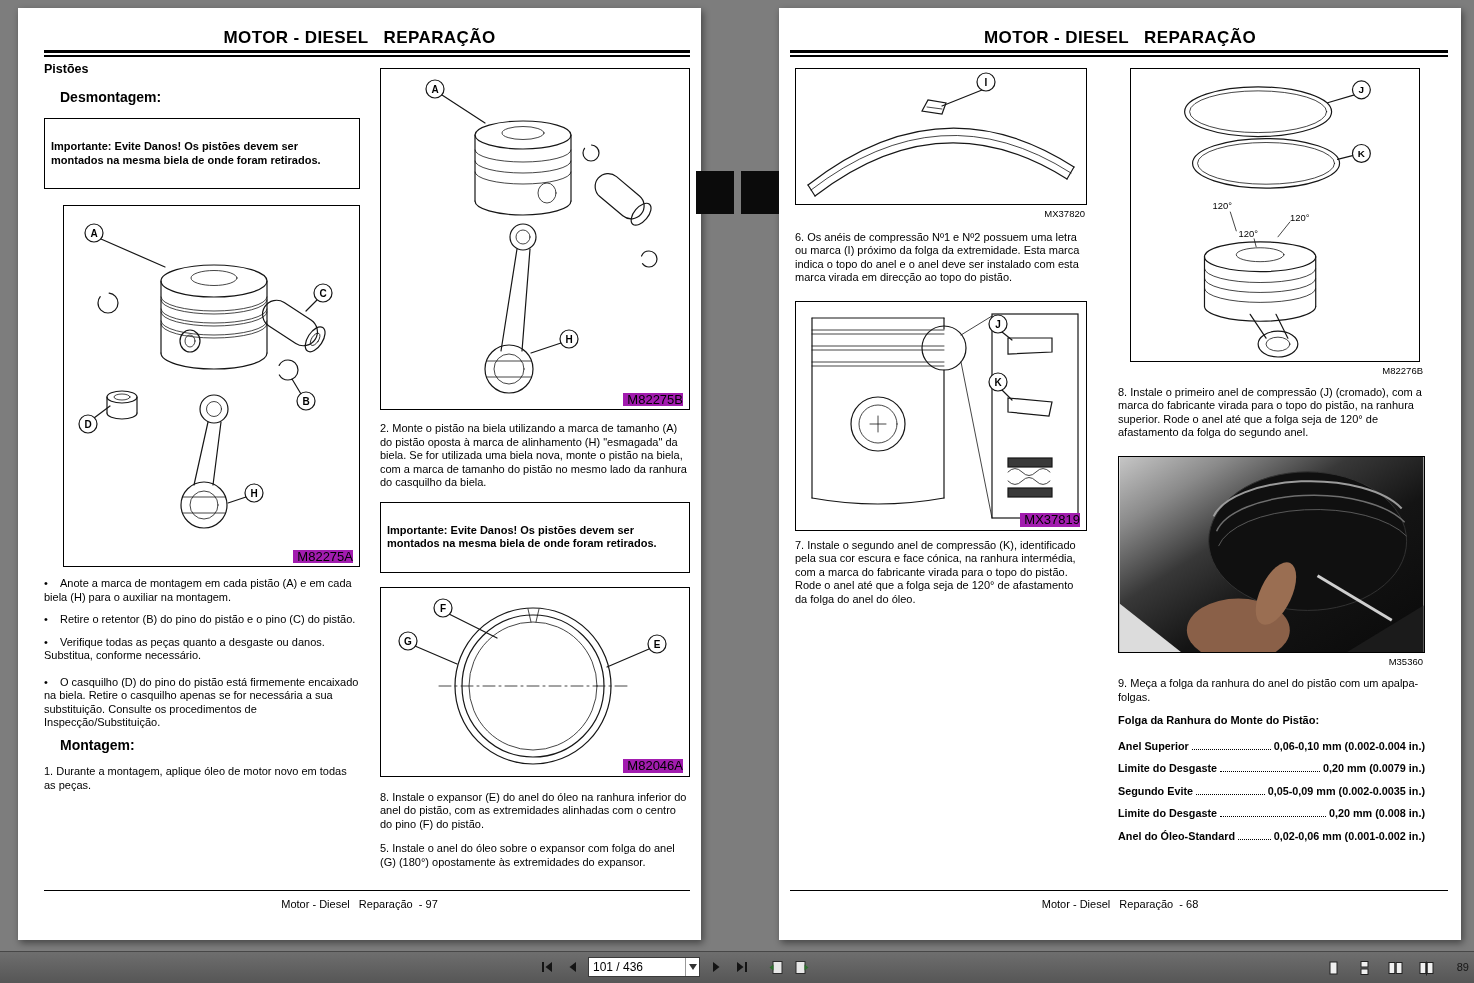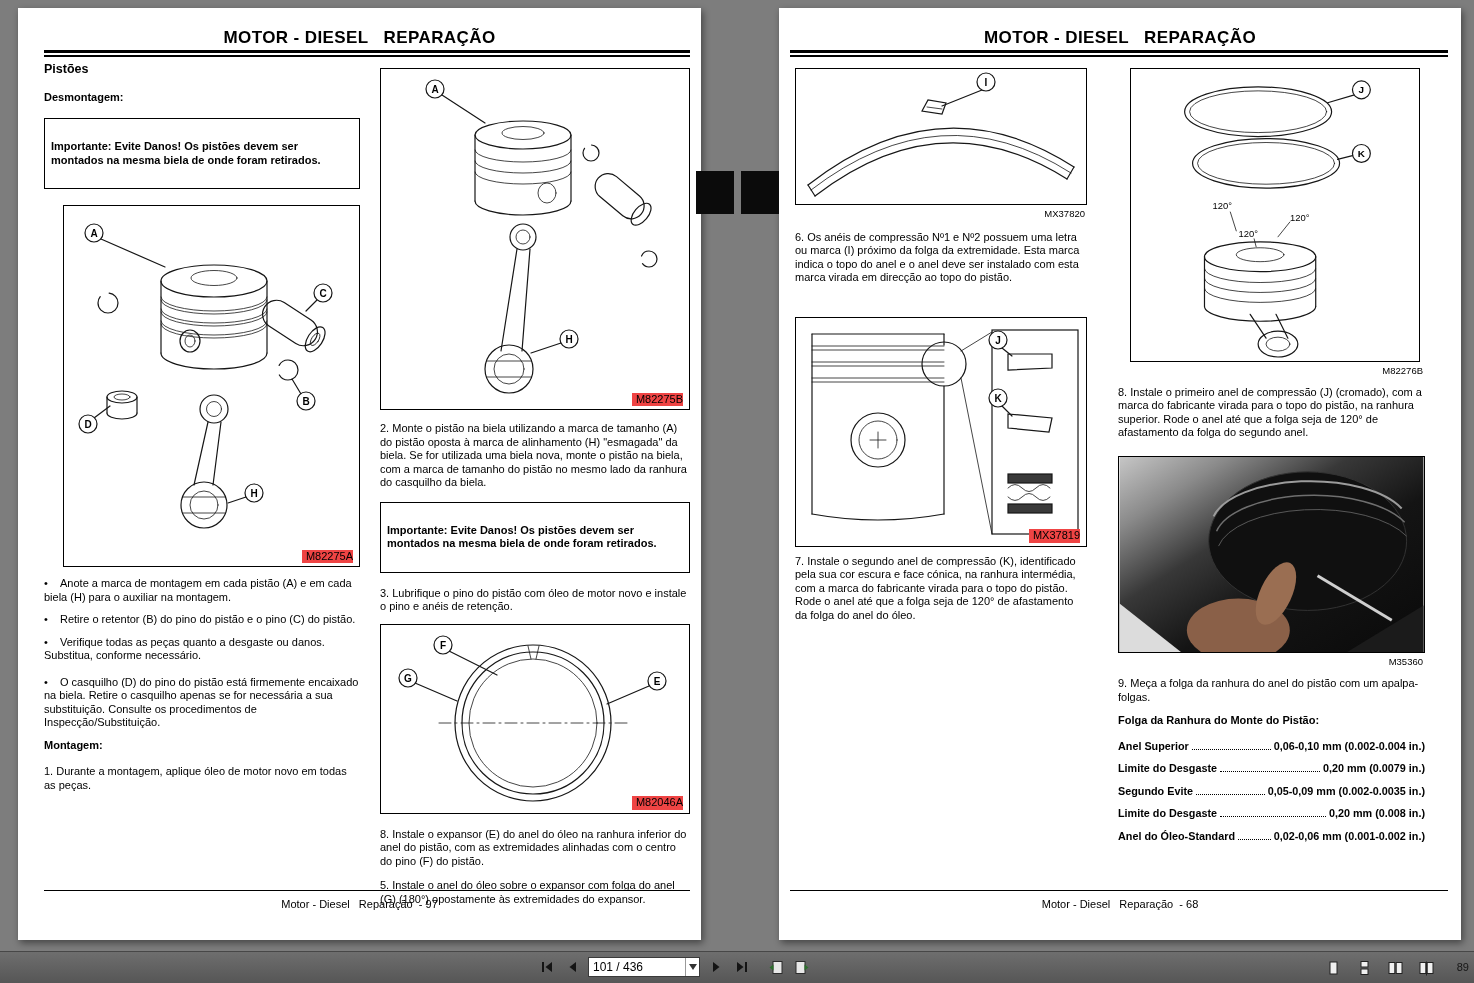"Desmontagem:" .h2 { font-size: 11px -> 14px; margin: 0 0 14px -> 0 16px 14px }
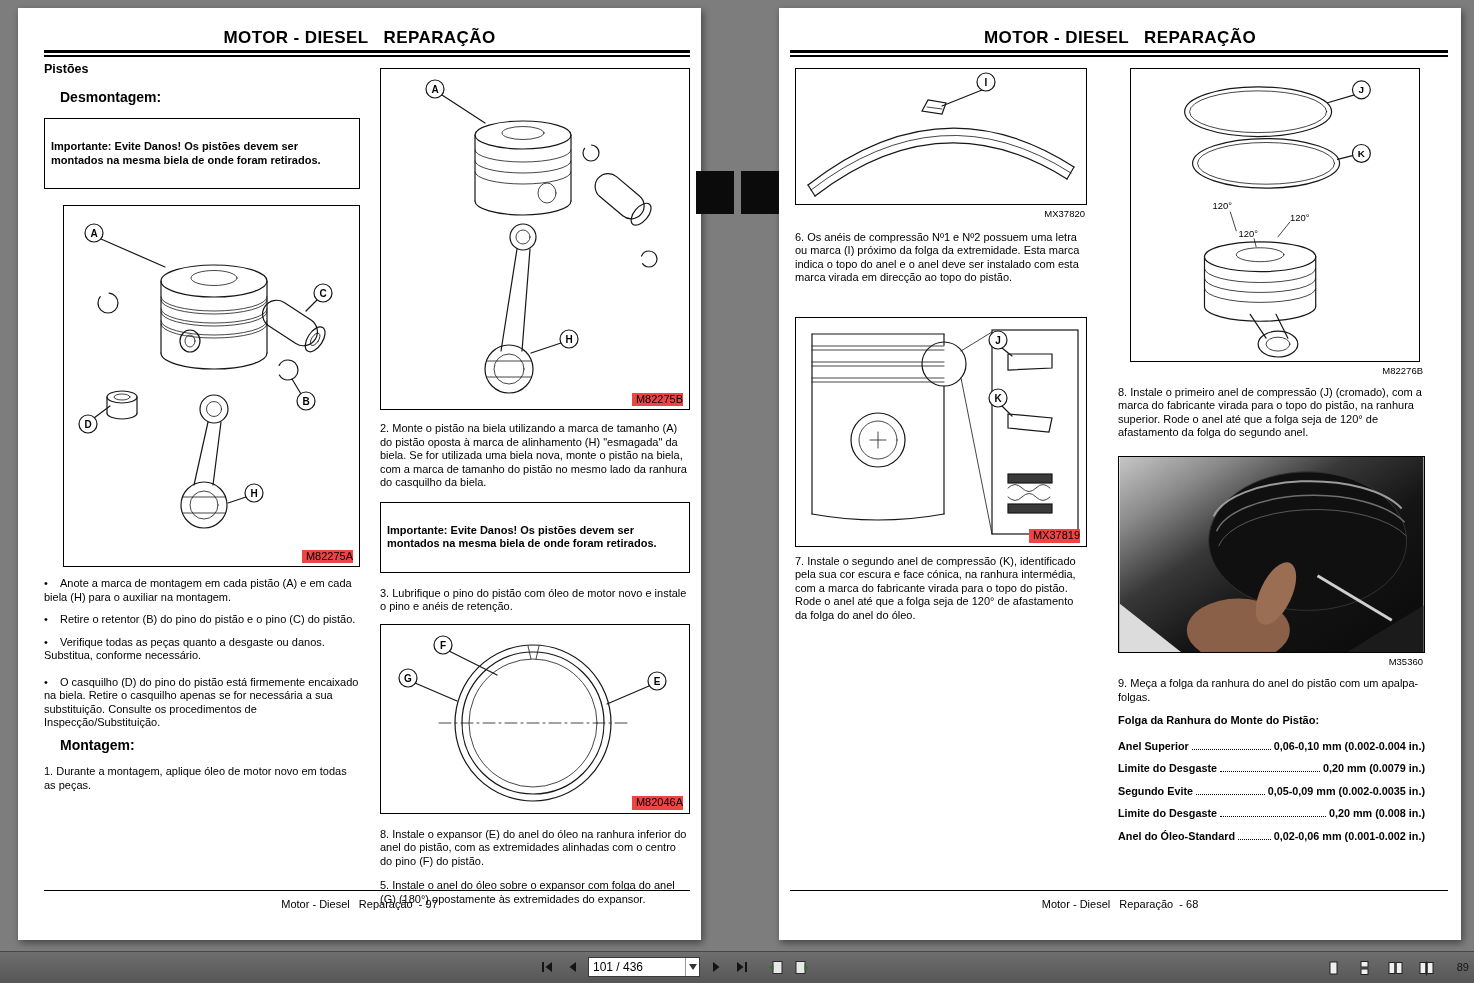"6. Os anéis de compressão" p { margin-bottom: 32px -> 16px }
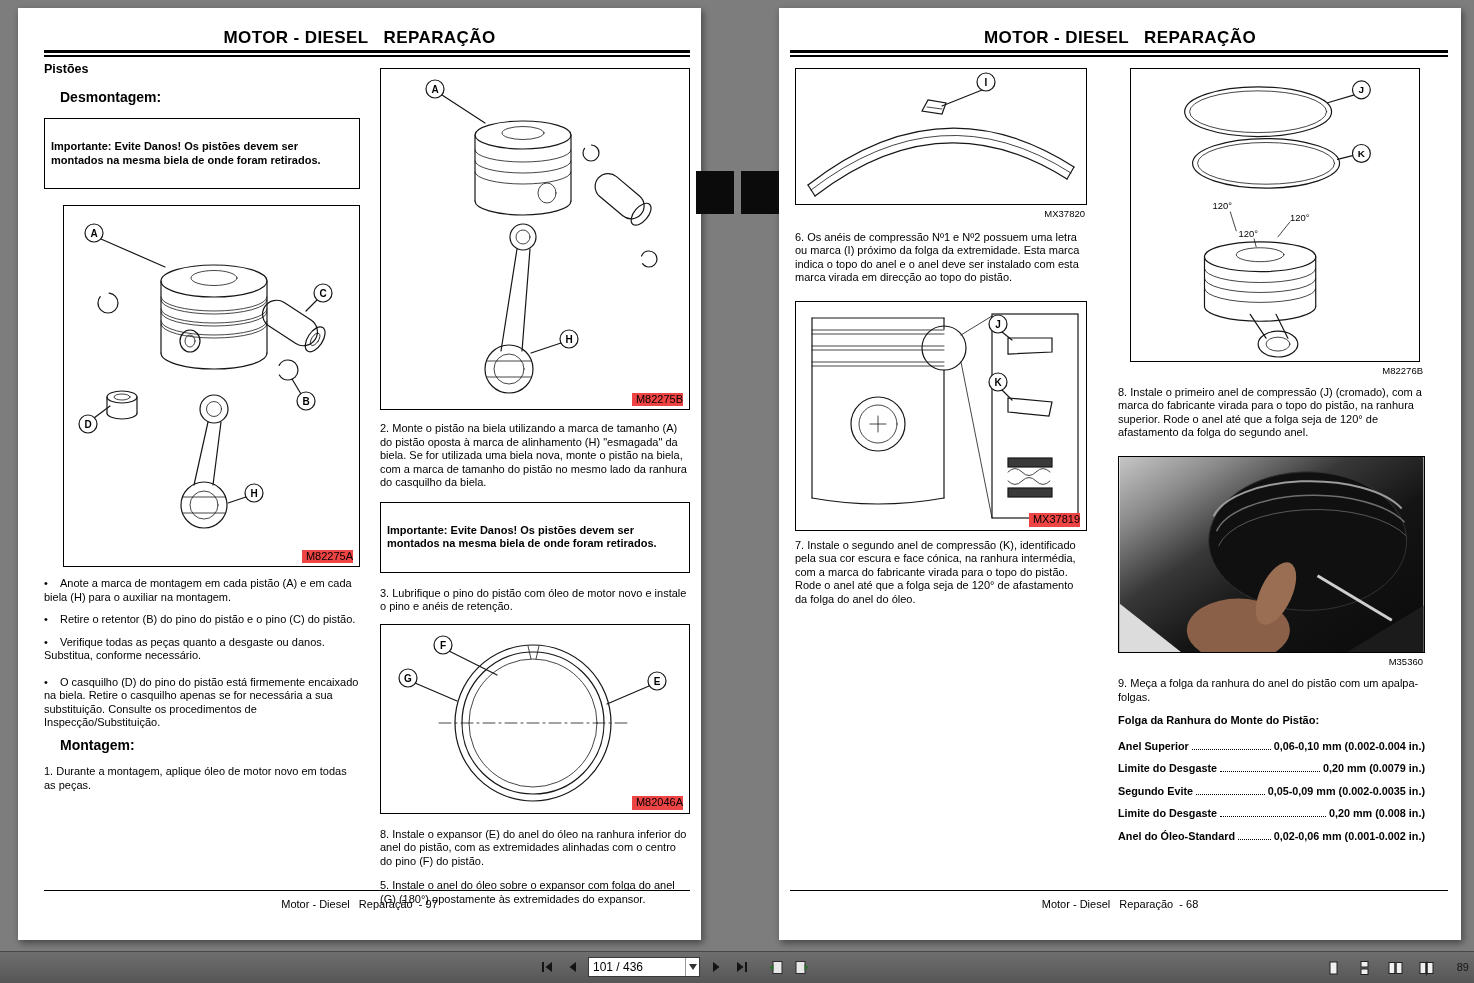"M82275B" .figcap { background: #ef4444 -> #a21caf; font-size: 11px -> 13px }
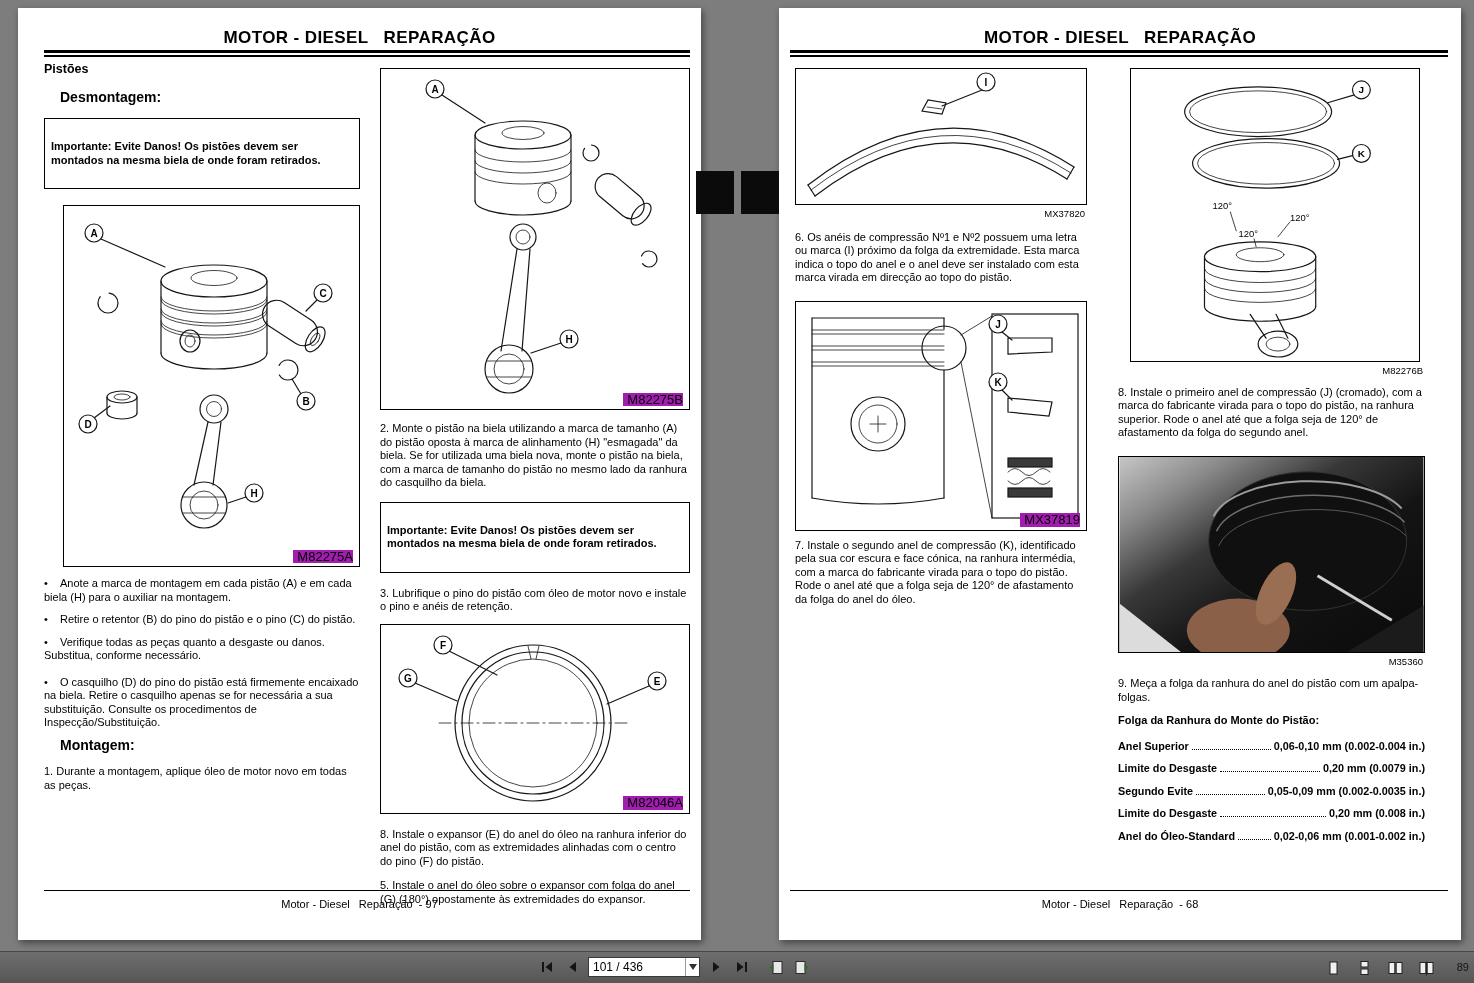"3. Lubrifique o pino do" p { html: <p>3. Lubrifique o pino do pistão com óleo de motor novo e instale o pino e anéis de retenção.</p> -> none }
